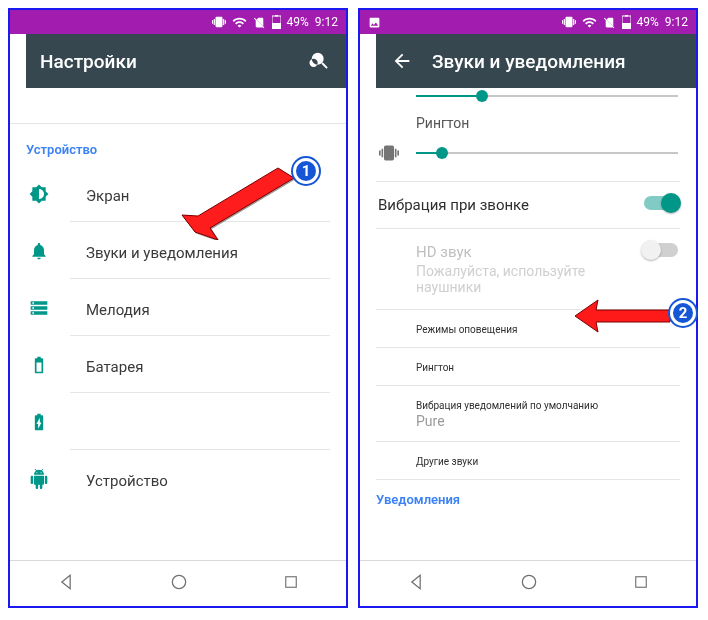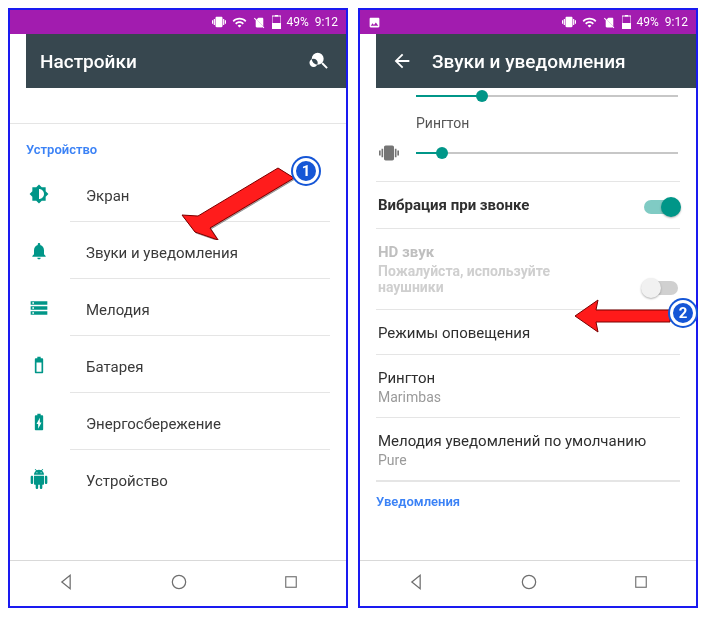"Вибрация при звонке" .row-toggle { align-items: flex-end -> flex-start; font-weight: bold -> none }
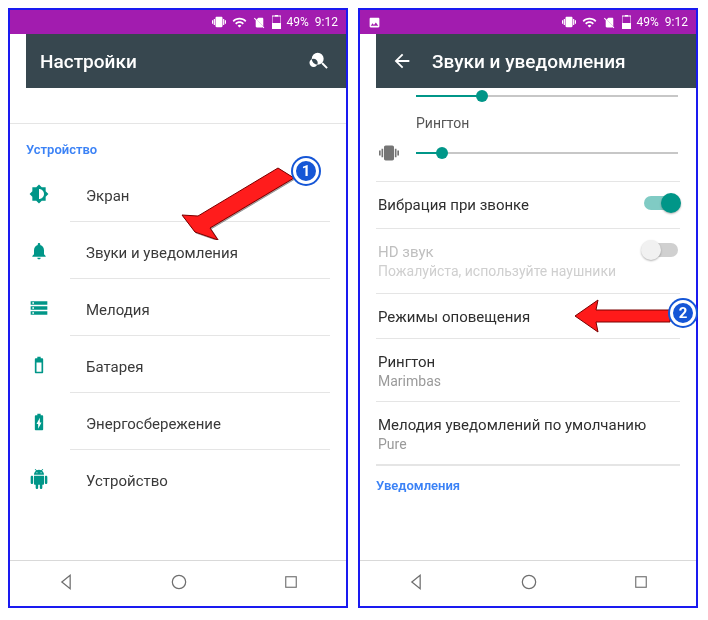"HD звук" .row-plain { margin-left: none -> 38px }
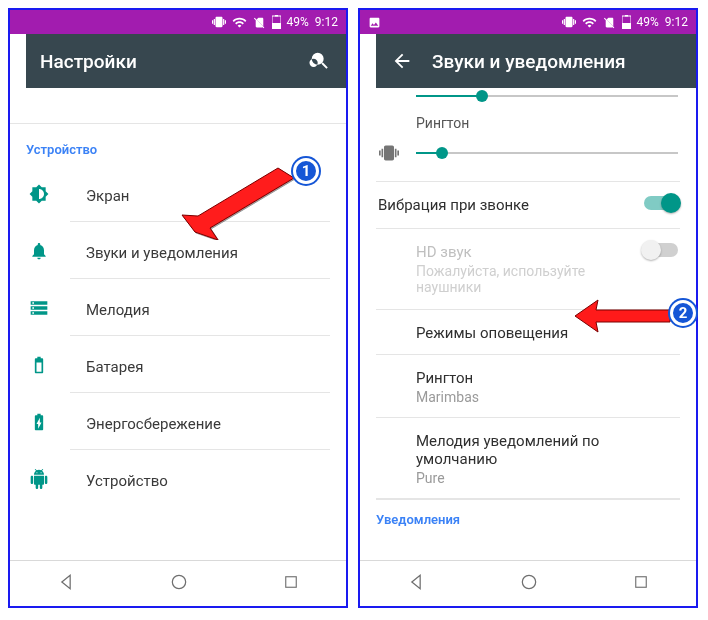"Режимы оповещения" .row-plain .title2 { font-size: 15px -> 10px }
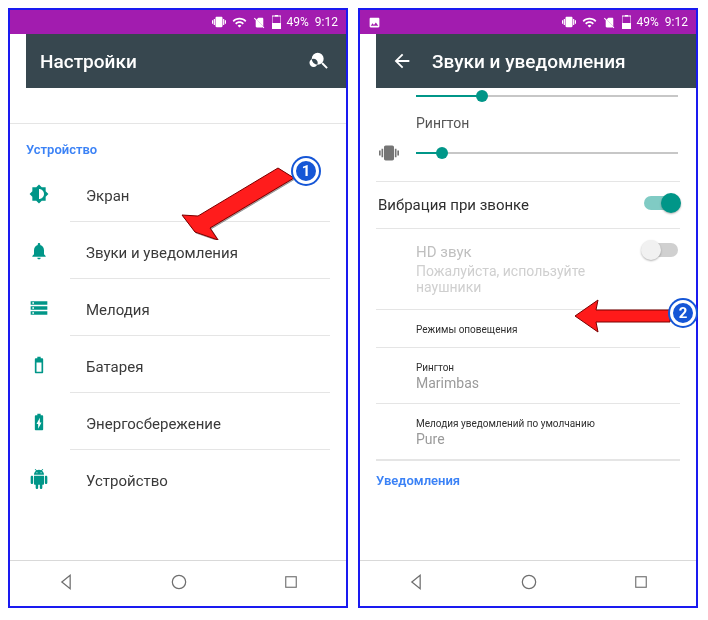"Marimbas" div.sub { html: <div>Marimbas</div> -> none }
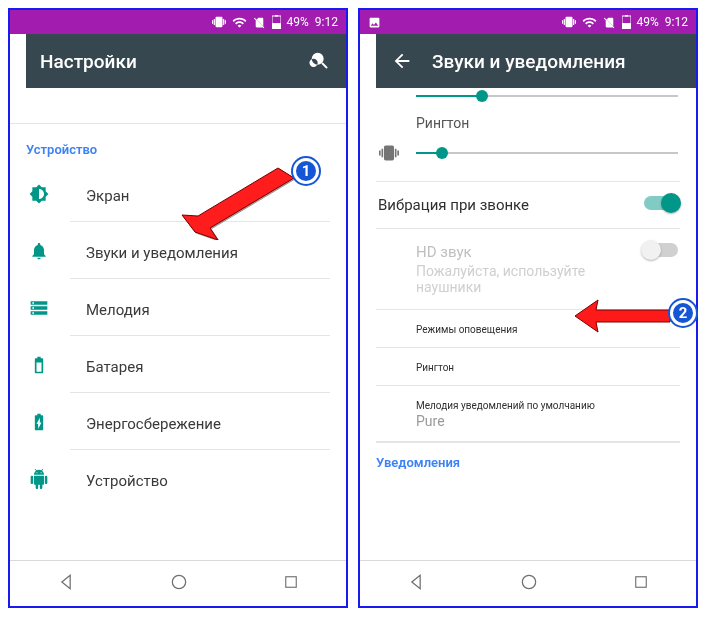"Мелодия уведомлений по умолчанию" div.title2 { text: Мелодия -> Вибрация }
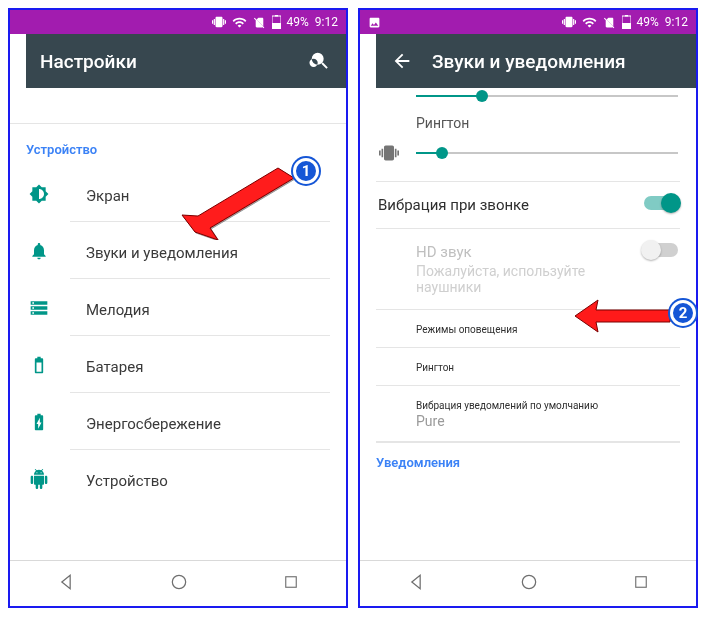"Энергосбережение" span.label { html: <span>Энергосбережение</span> -> none }
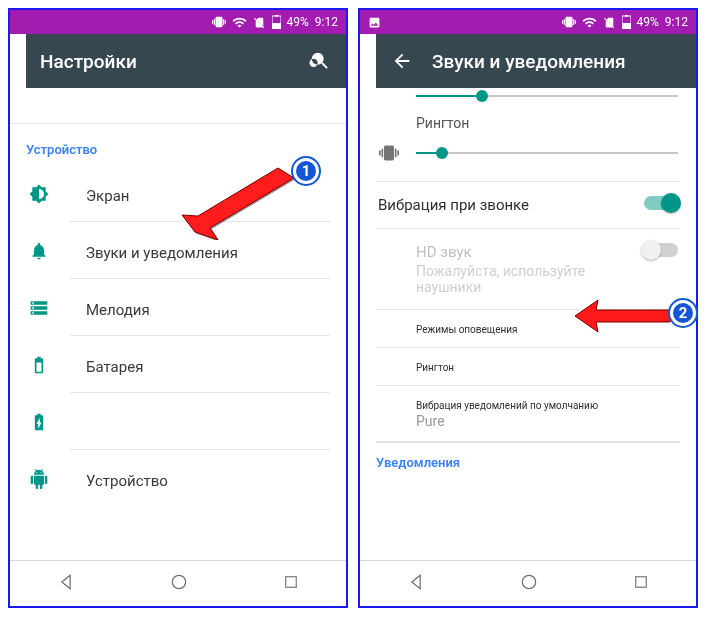"Другие звуки" div.row-plain { html: none -> <div> <div>Другие звуки</div> </div> }
